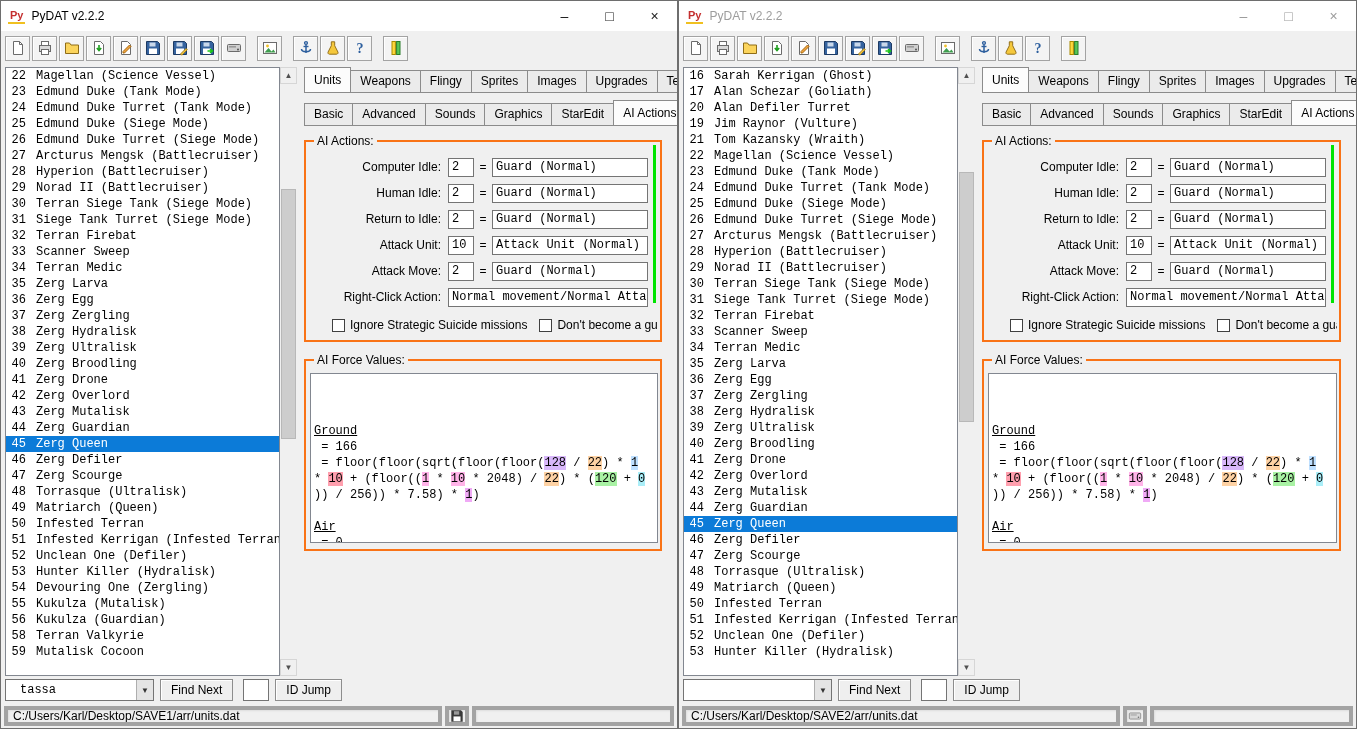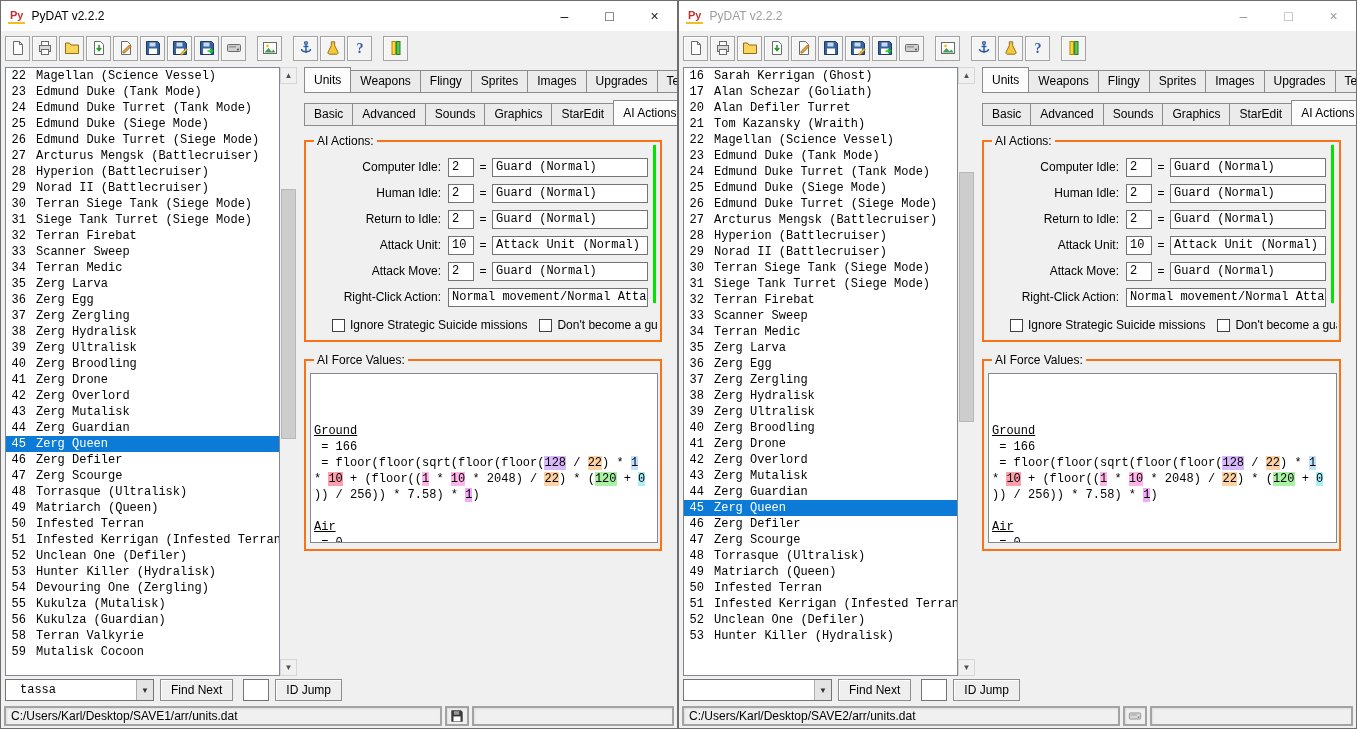"19" div.litem { html: none -> <div> <span>19</span> <span>Jim Raynor (Vulture)</span> </div> }
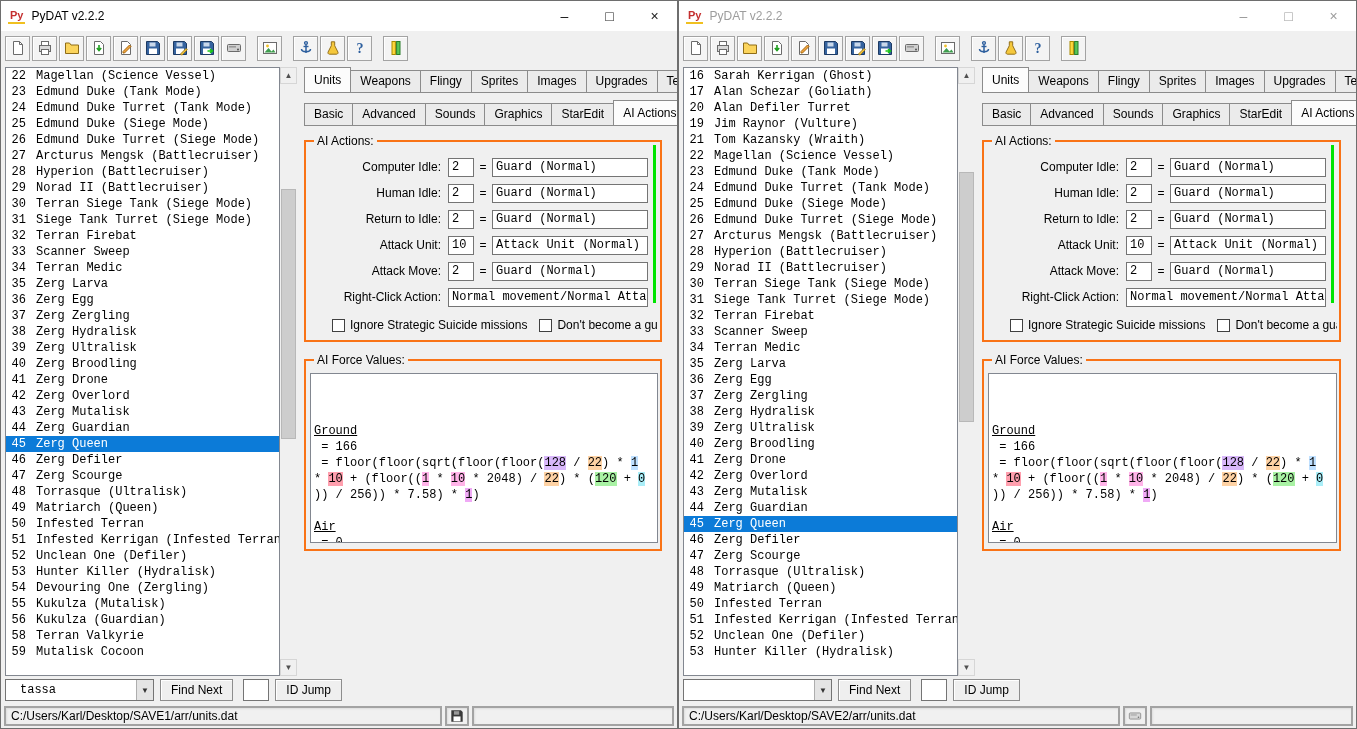"C:/Users/Karl/Desktop/SAVE1/arr/units.da" .scell { border: 2px solid #a3a3a3 -> 4px solid #a3a3a3 }
